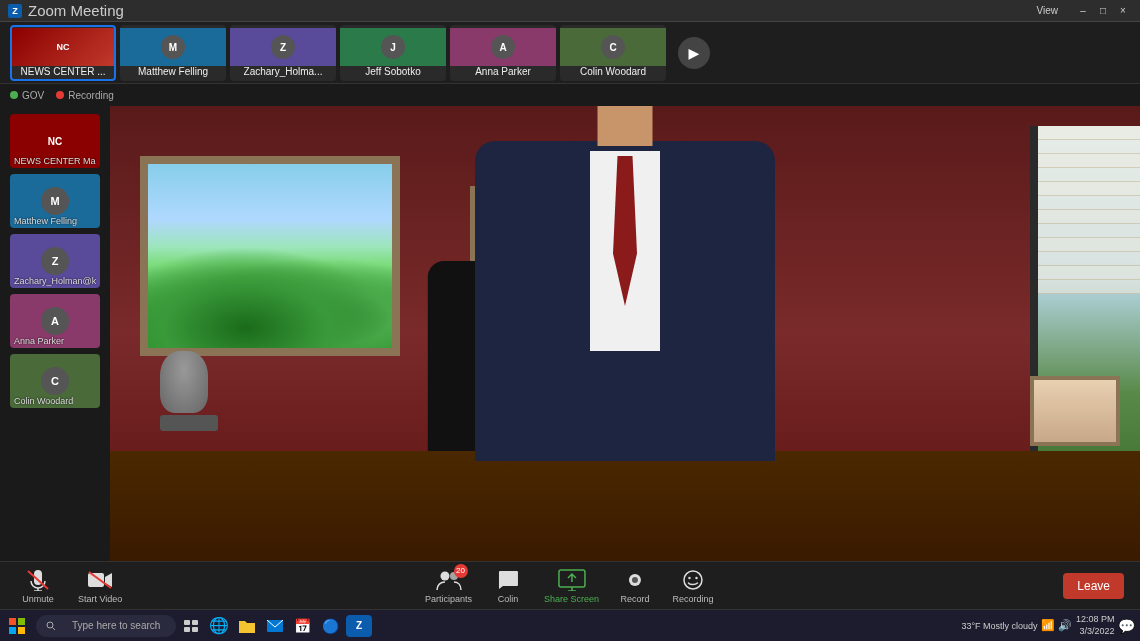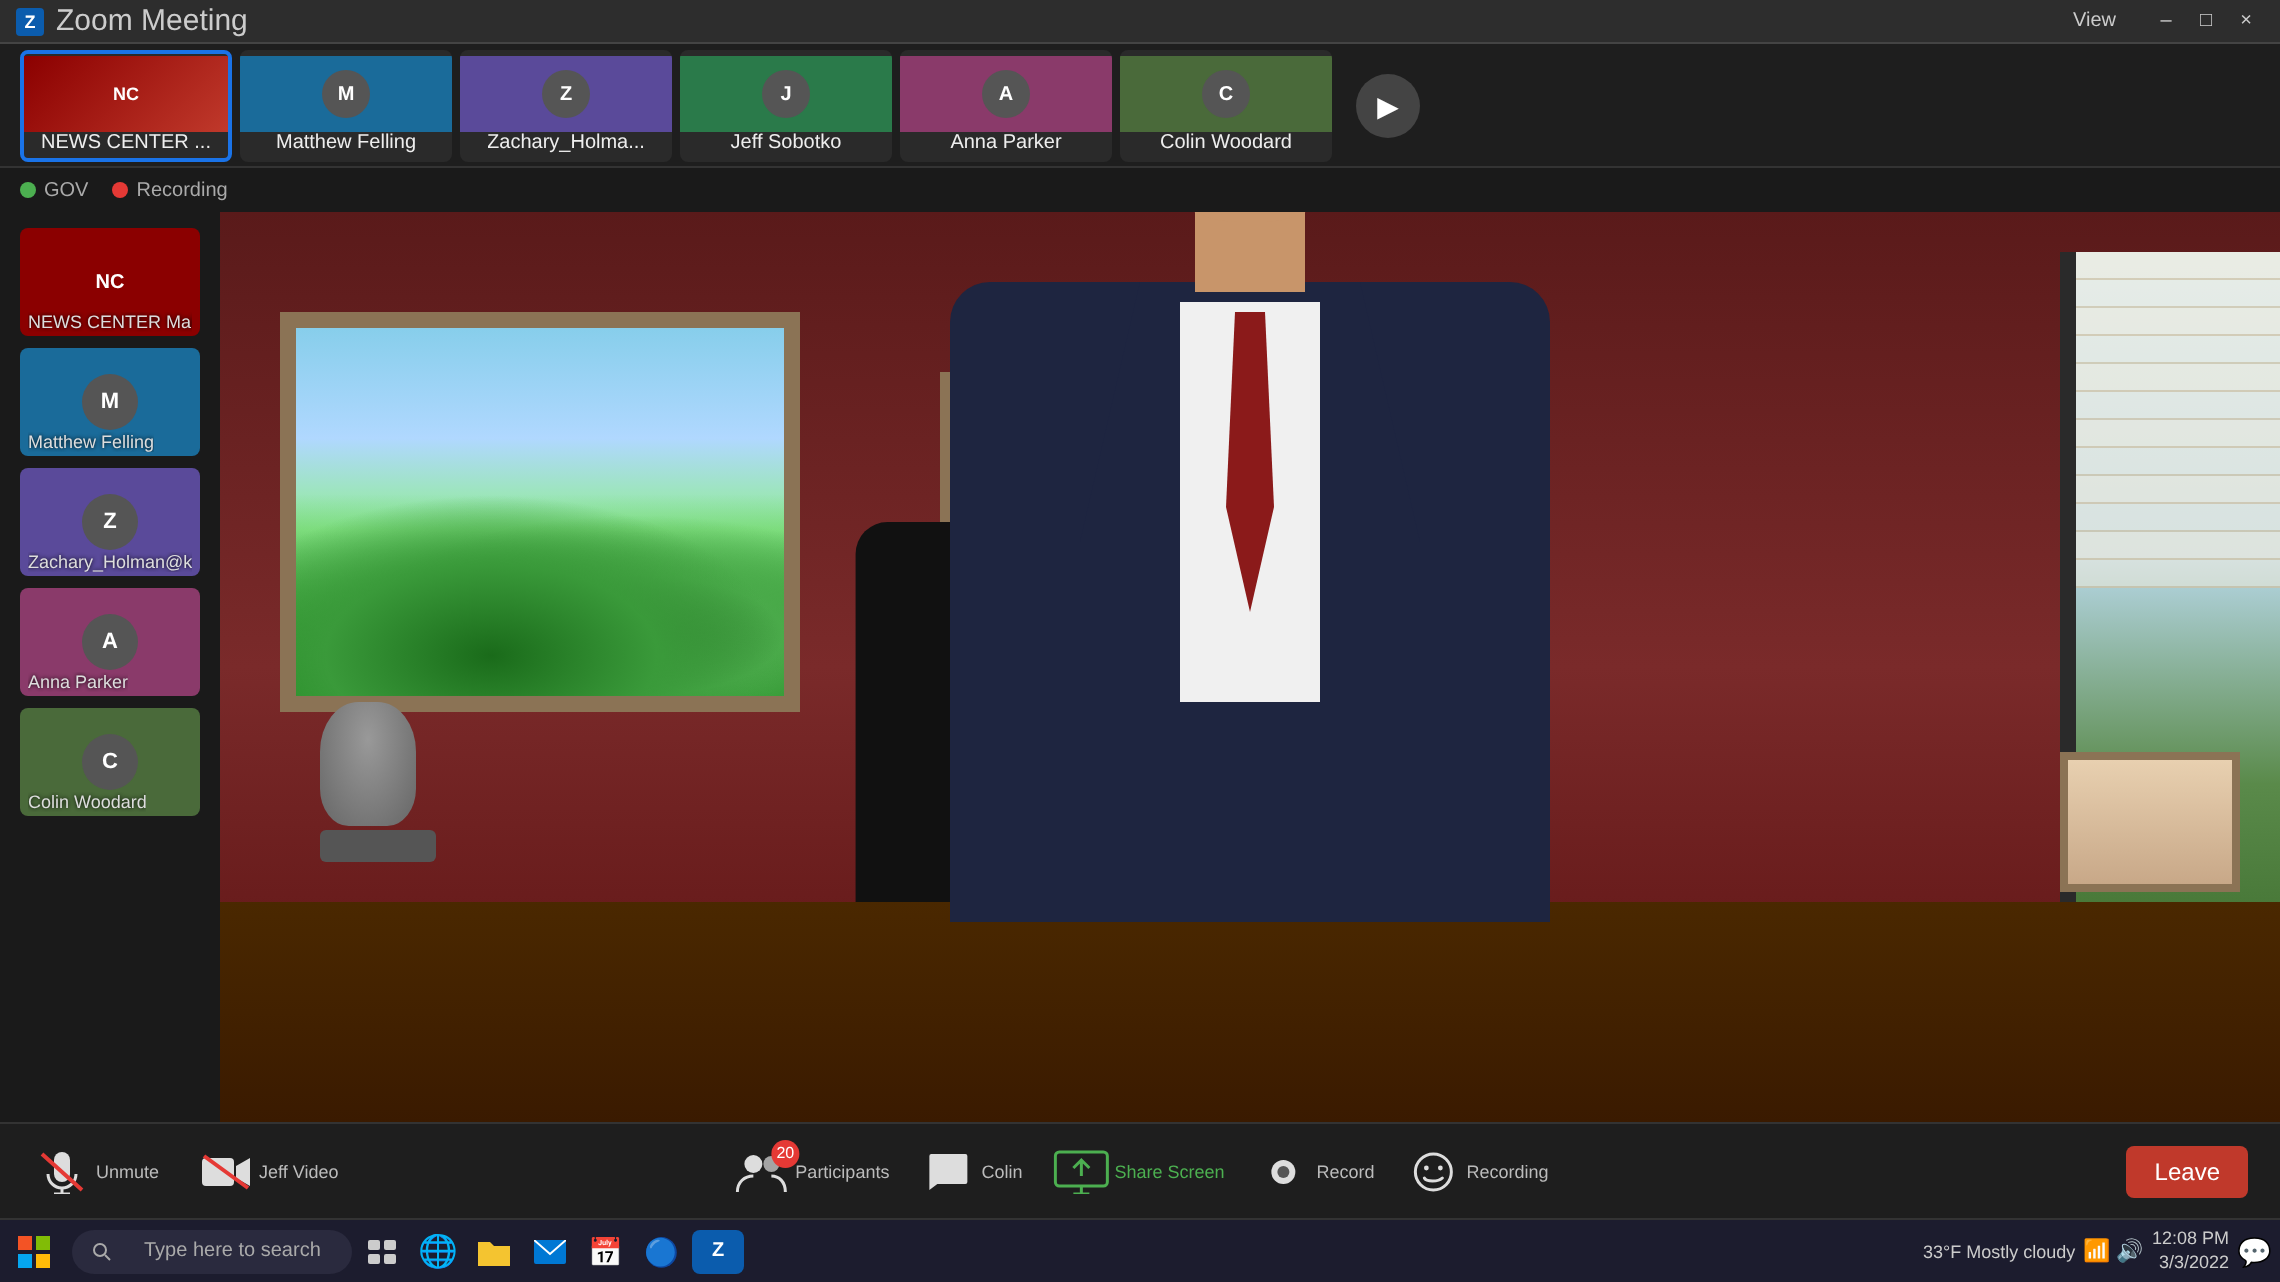"20" .tool-btn { flex-direction: none -> column }
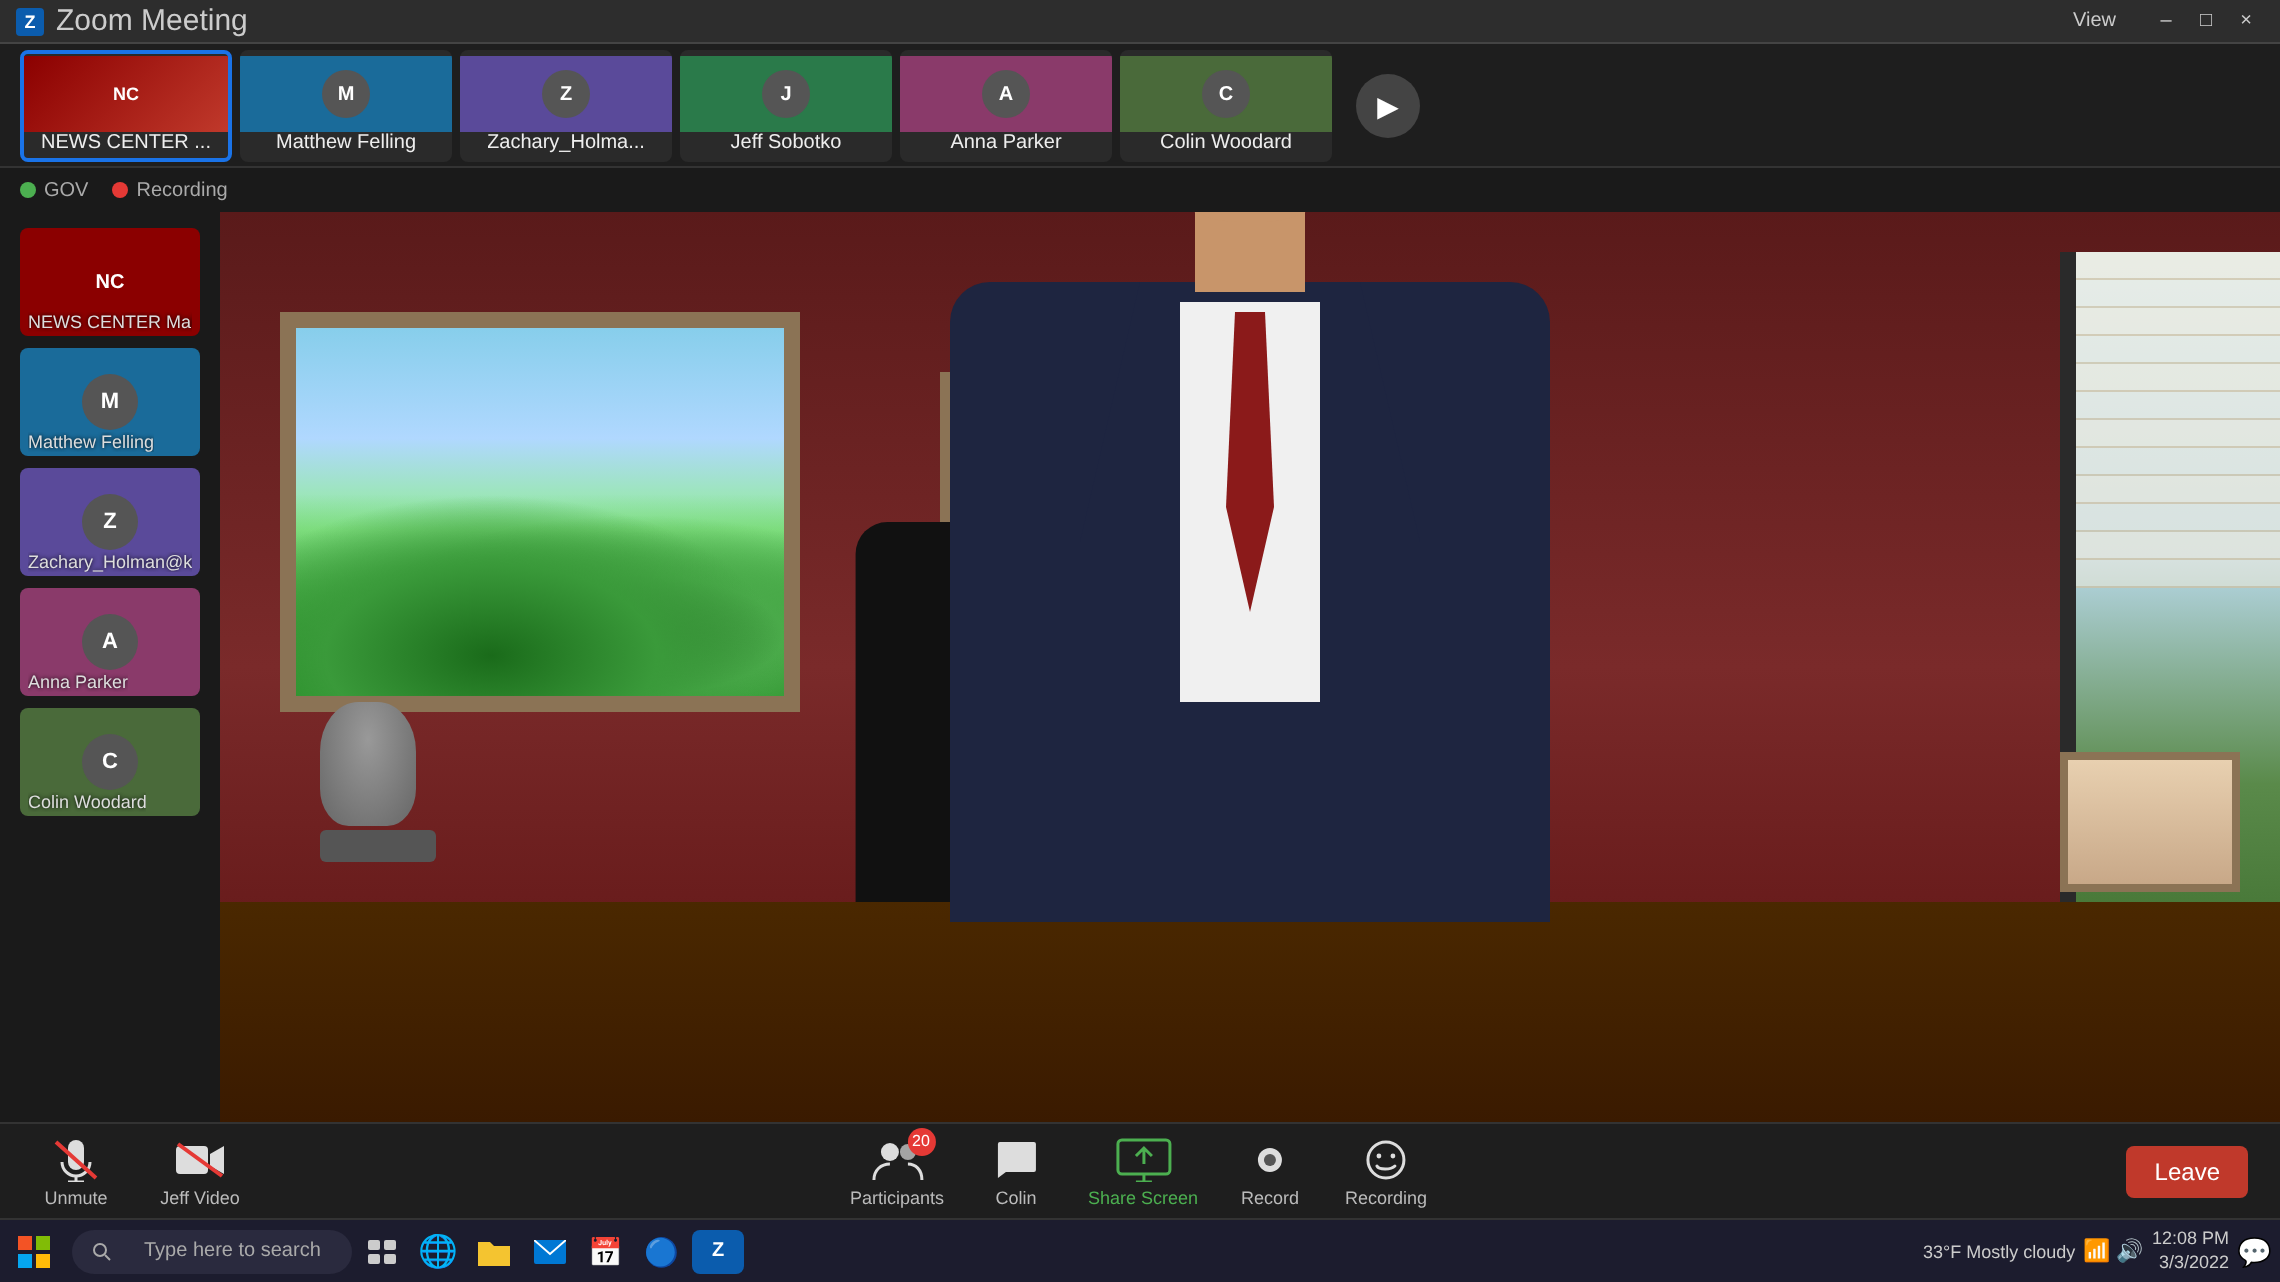"Jeff Video" span.tool-label { text: Jeff -> Start }
